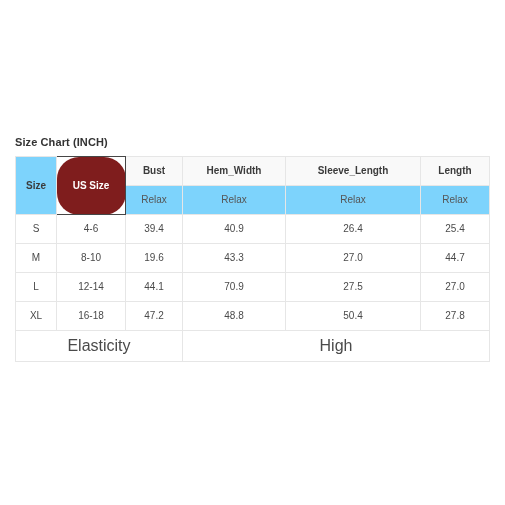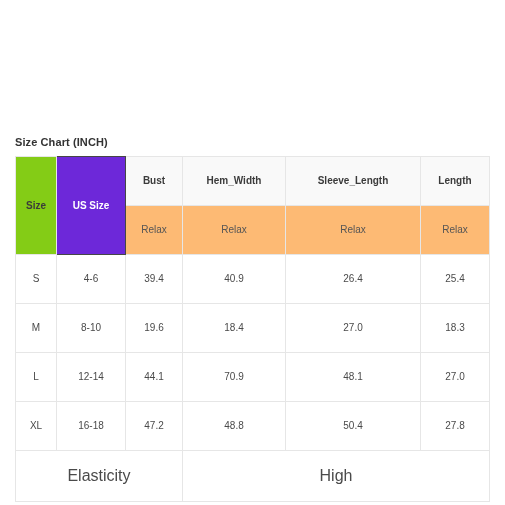"Bust" #size-chart-table td, #size-chart-table th { padding: 10px -> 0 }
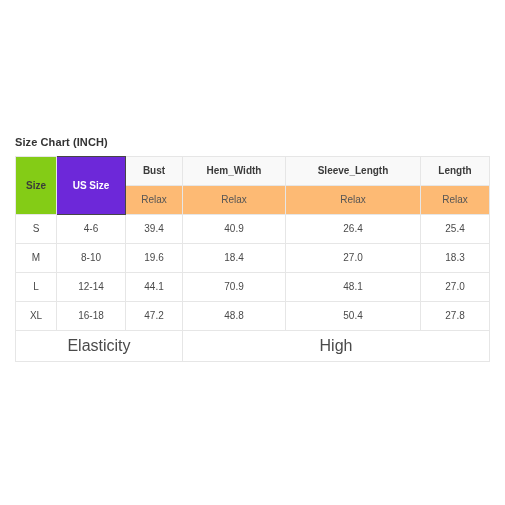"Size" .hdr-span { background: #84cc16 -> #7dd3fc }
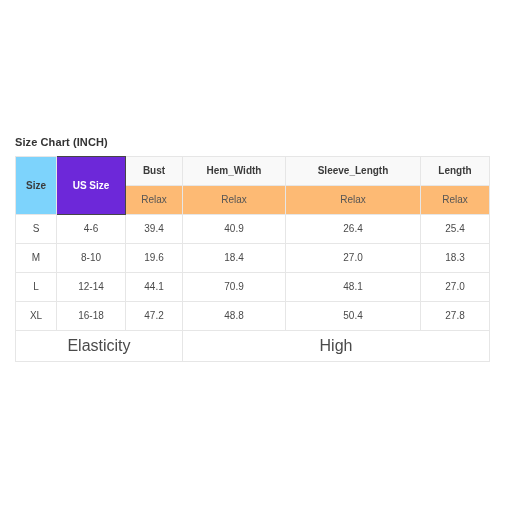"US Size" .hdr-dark { background: #6d28d9 -> #7f1d1d; border-radius: none -> 22px }
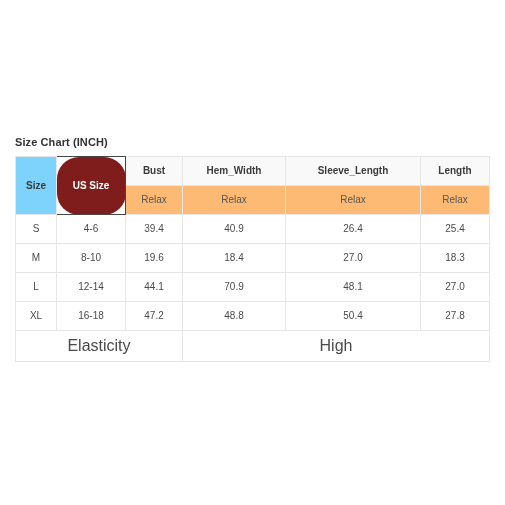"Relax" .subhdr-cell { background: #fdba74 -> #7dd3fc }
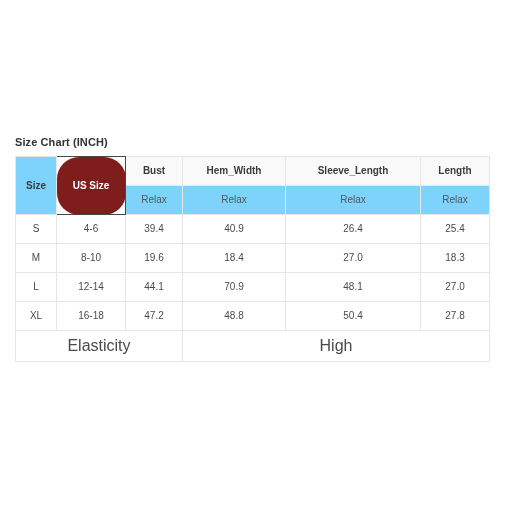"18.4" td.data-cell { text: 18.4 -> 43.3 }
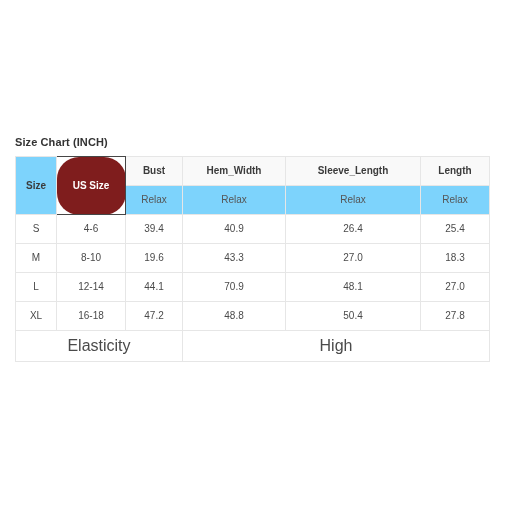"18.3" td.data-cell { text: 18.3 -> 44.7 }
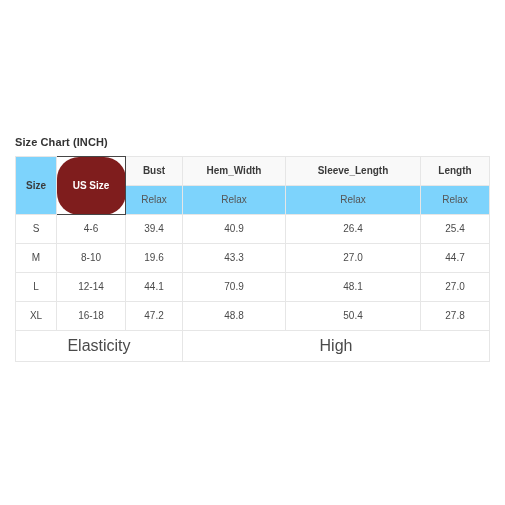"48.1" td.data-cell { text: 48.1 -> 27.5 }
